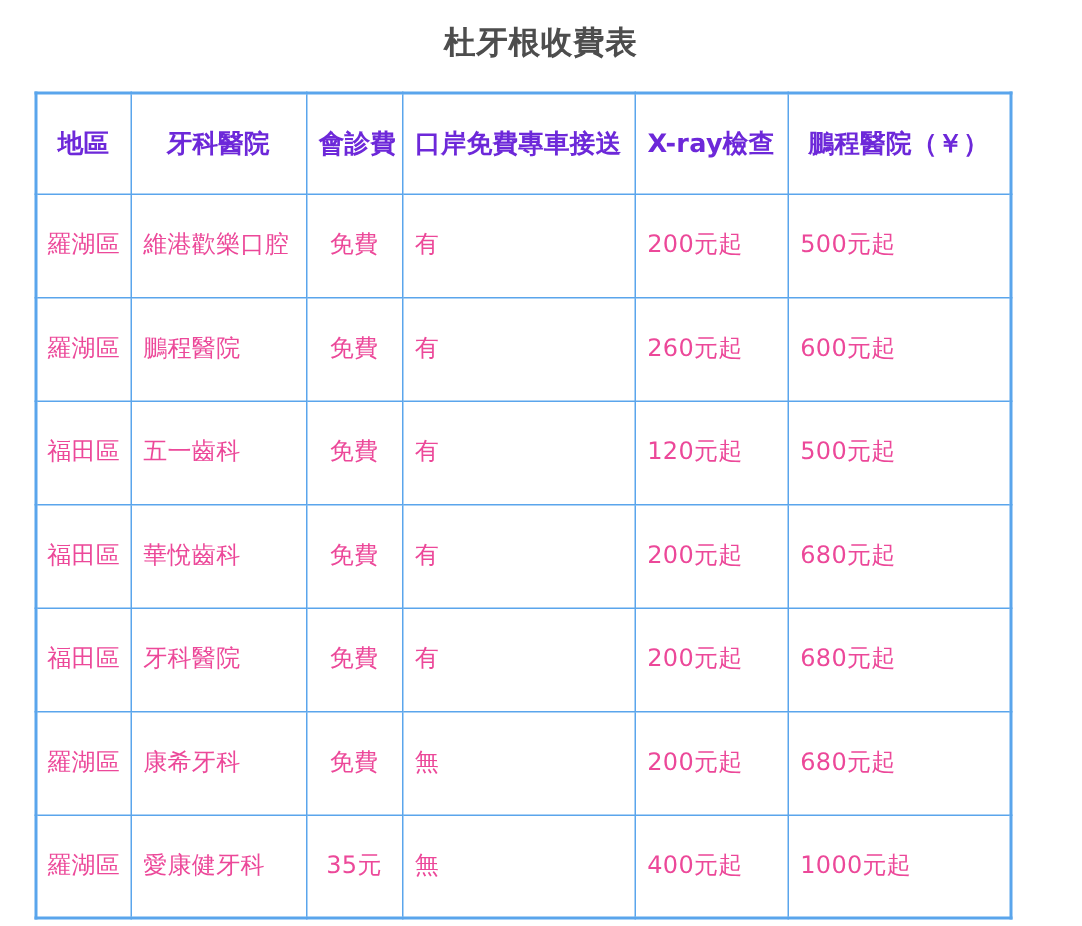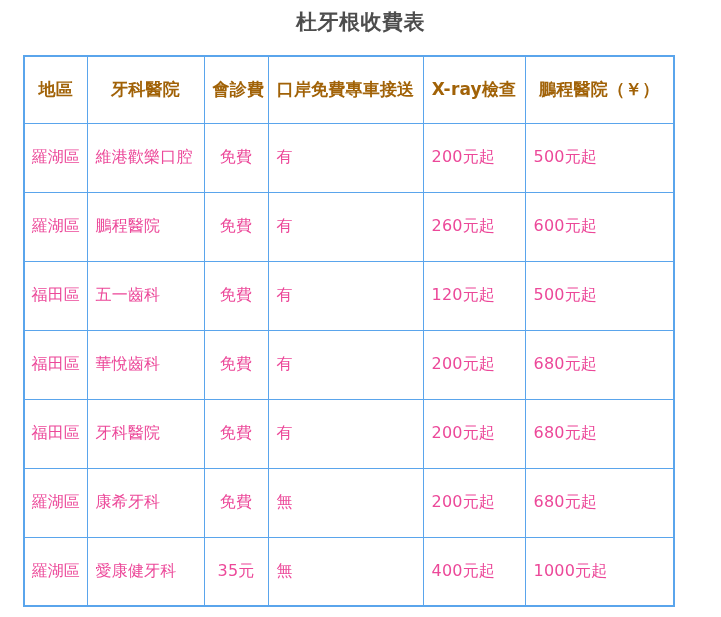"杜牙根收費表" .page-title { margin: 0 -> 6px }
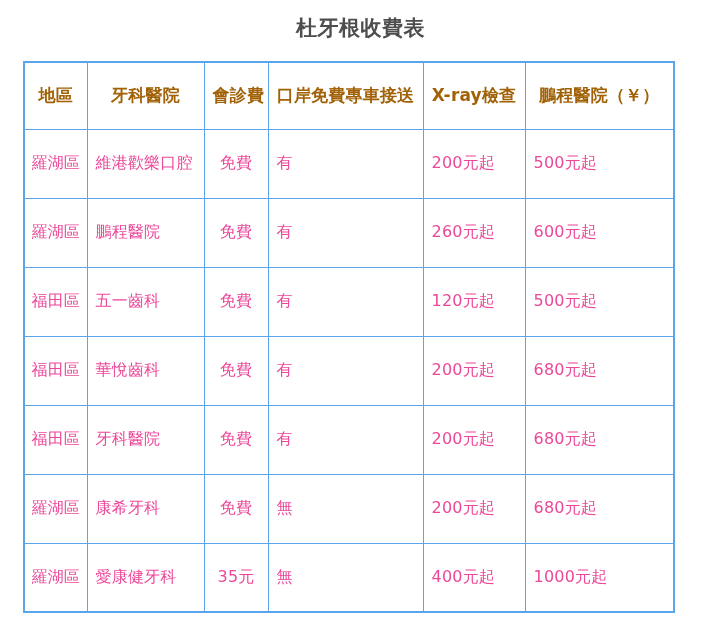"地區" table.fee-table thead th { color: #a16207 -> #6d28d9 }
